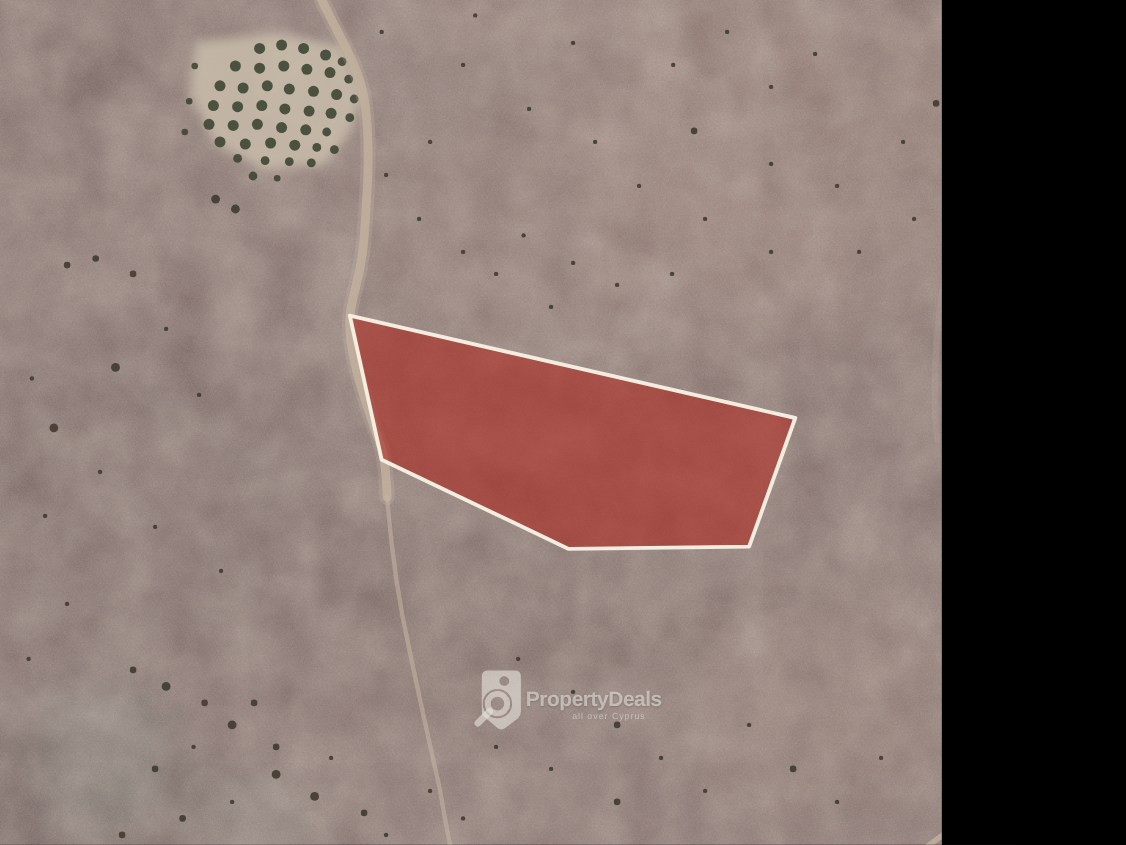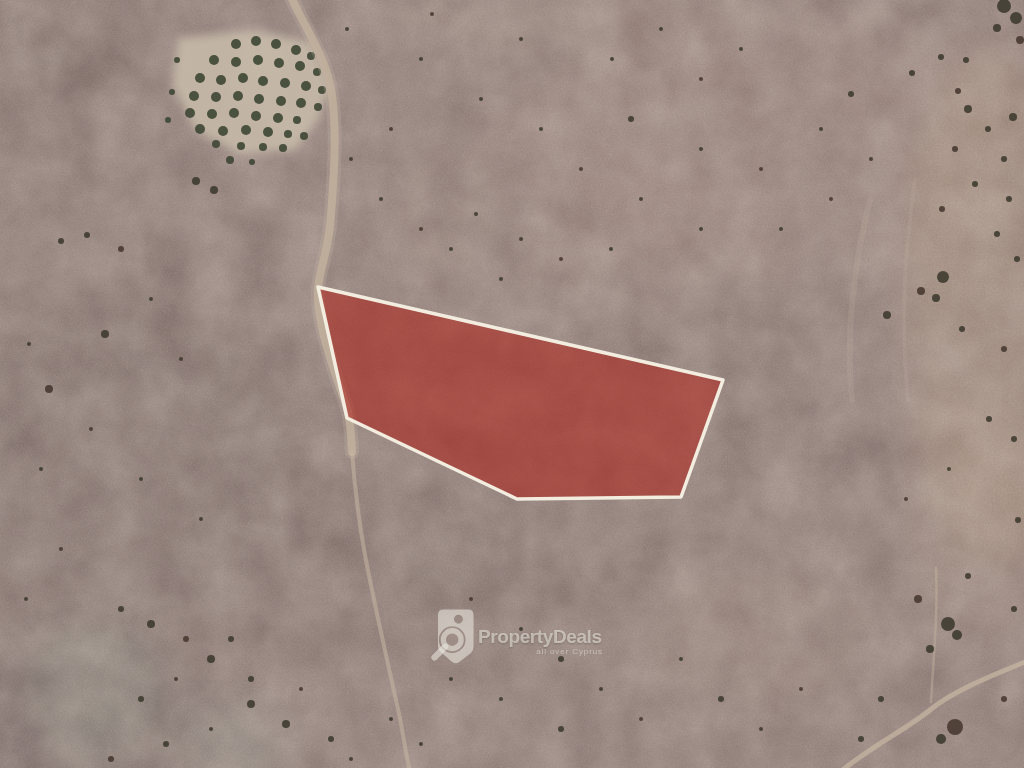"PropertyDeals" #stage { width: 1024px -> 856px }
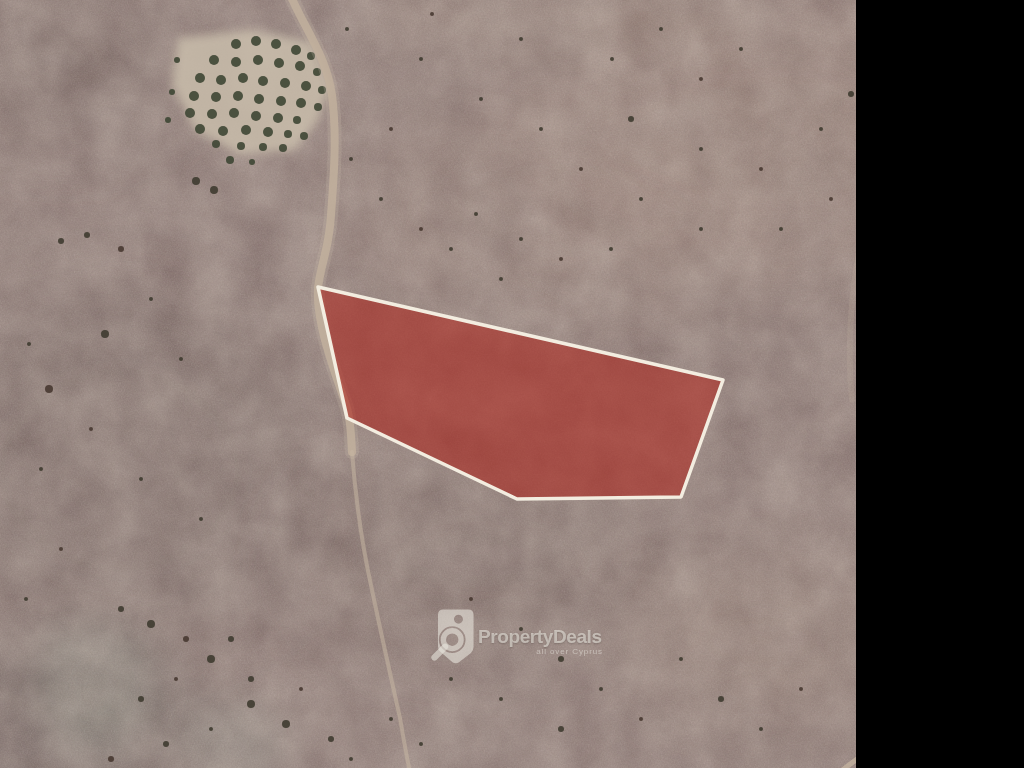"all over Cyprus" .wm-tagline { left: 48px -> 32px }
